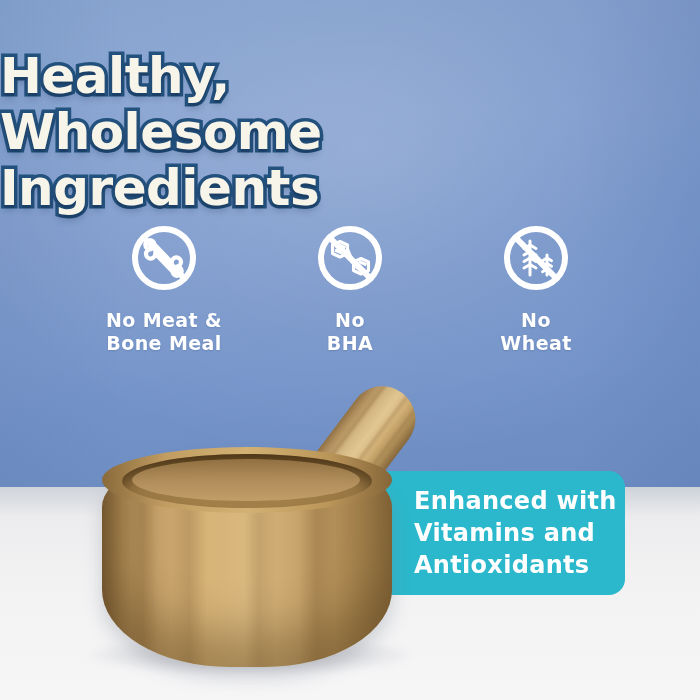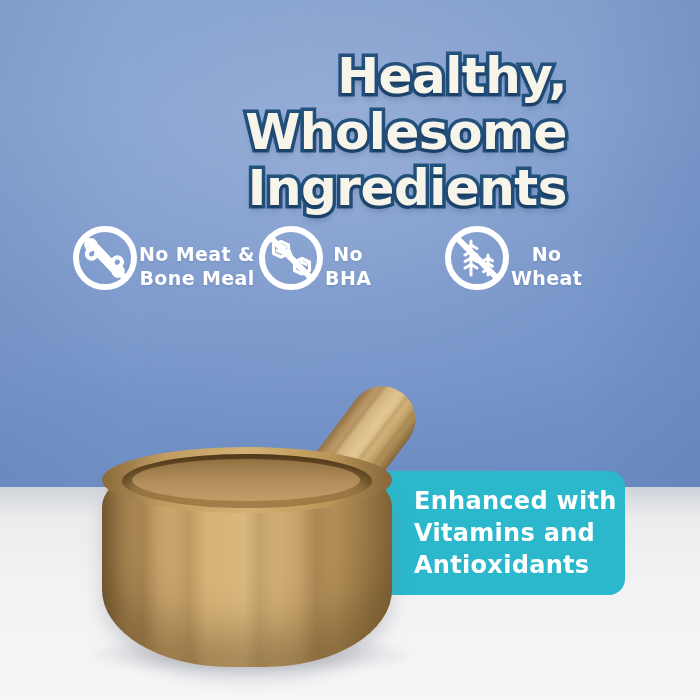"Healthy, Wholesome" .headline { text-align: right -> left }
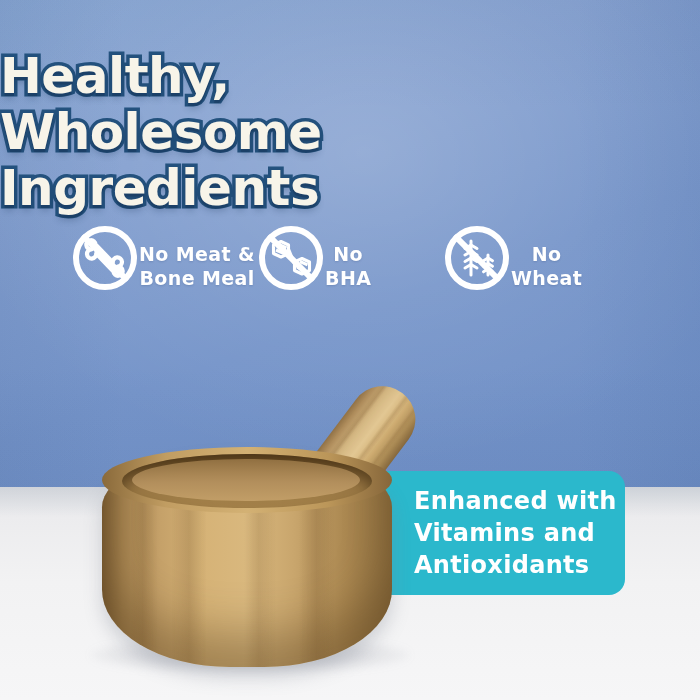"No Meat &" .badge { flex-direction: row -> column }
